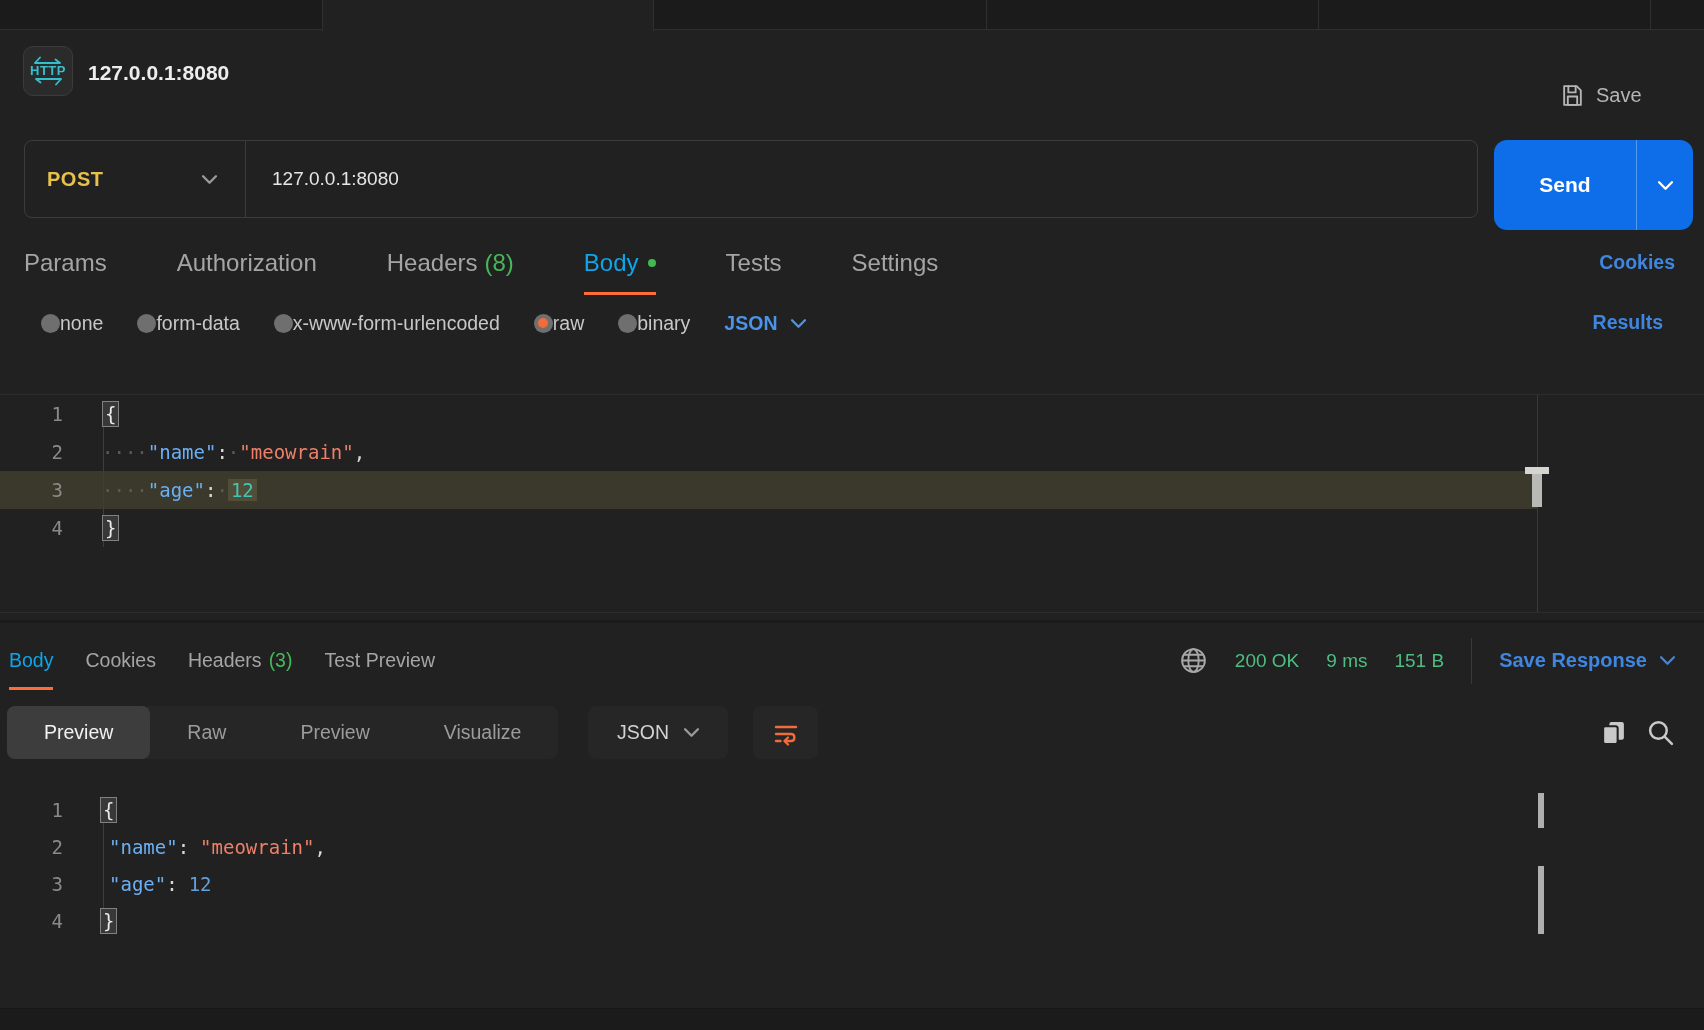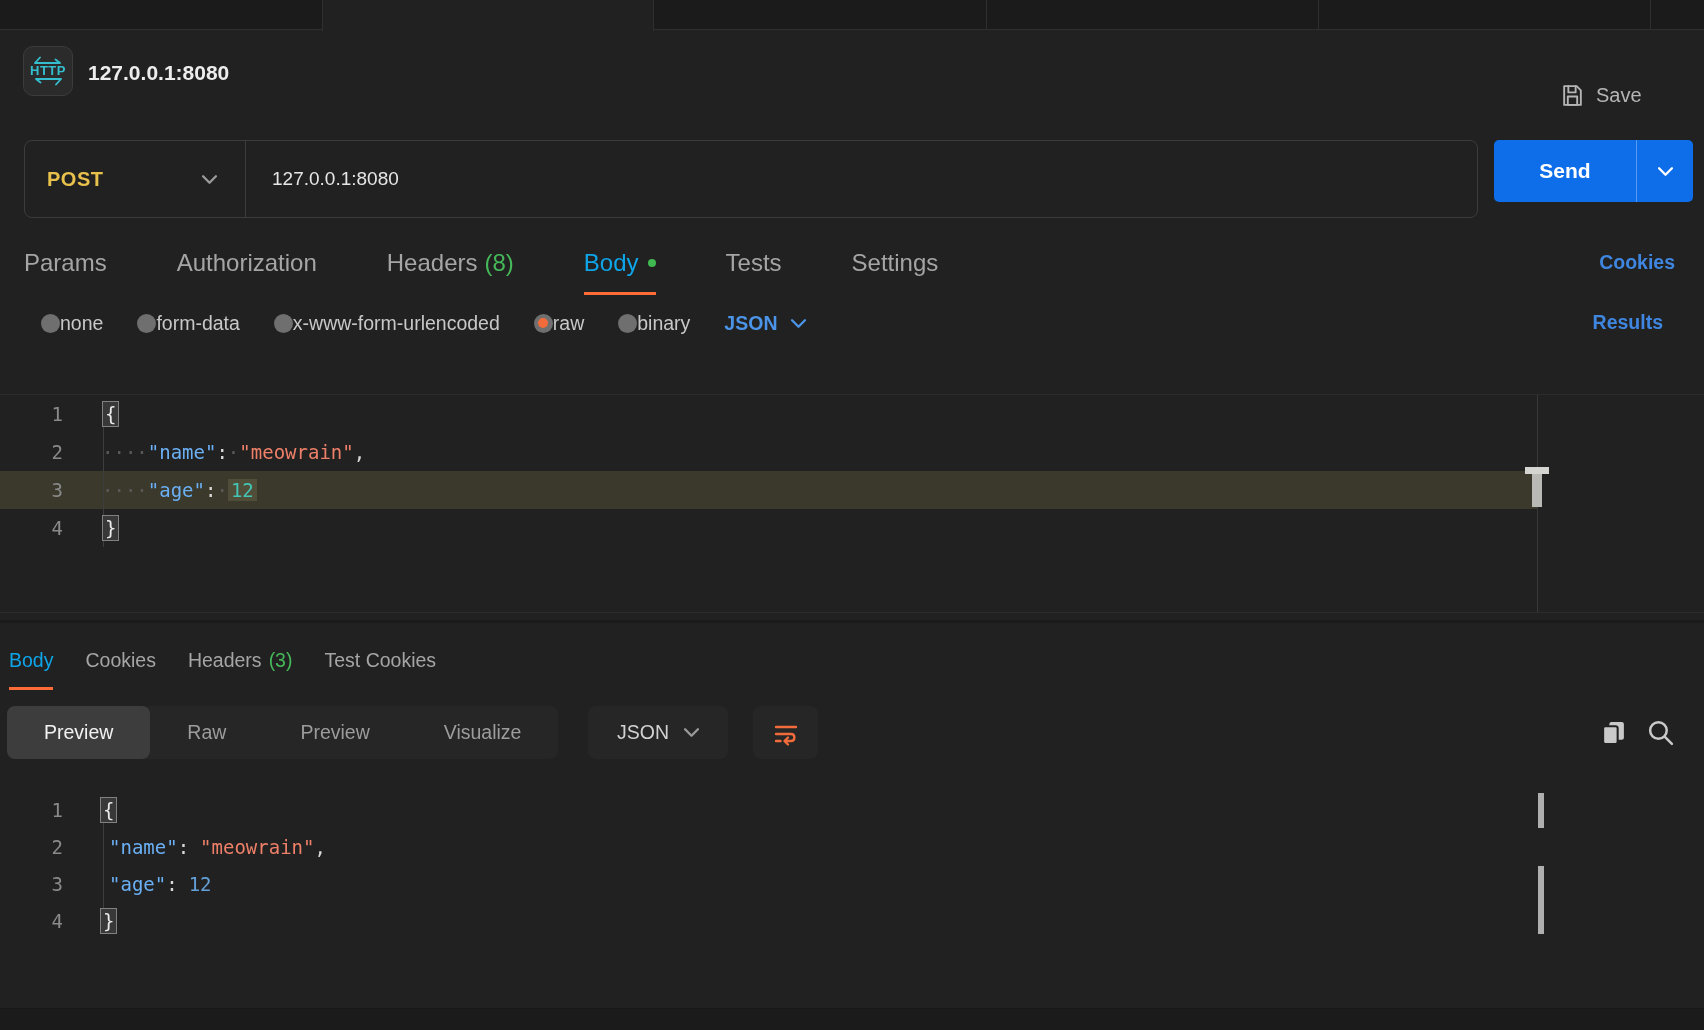"Send" .send-btn { border-radius: 5px -> 13px; height: 62px -> 90px }
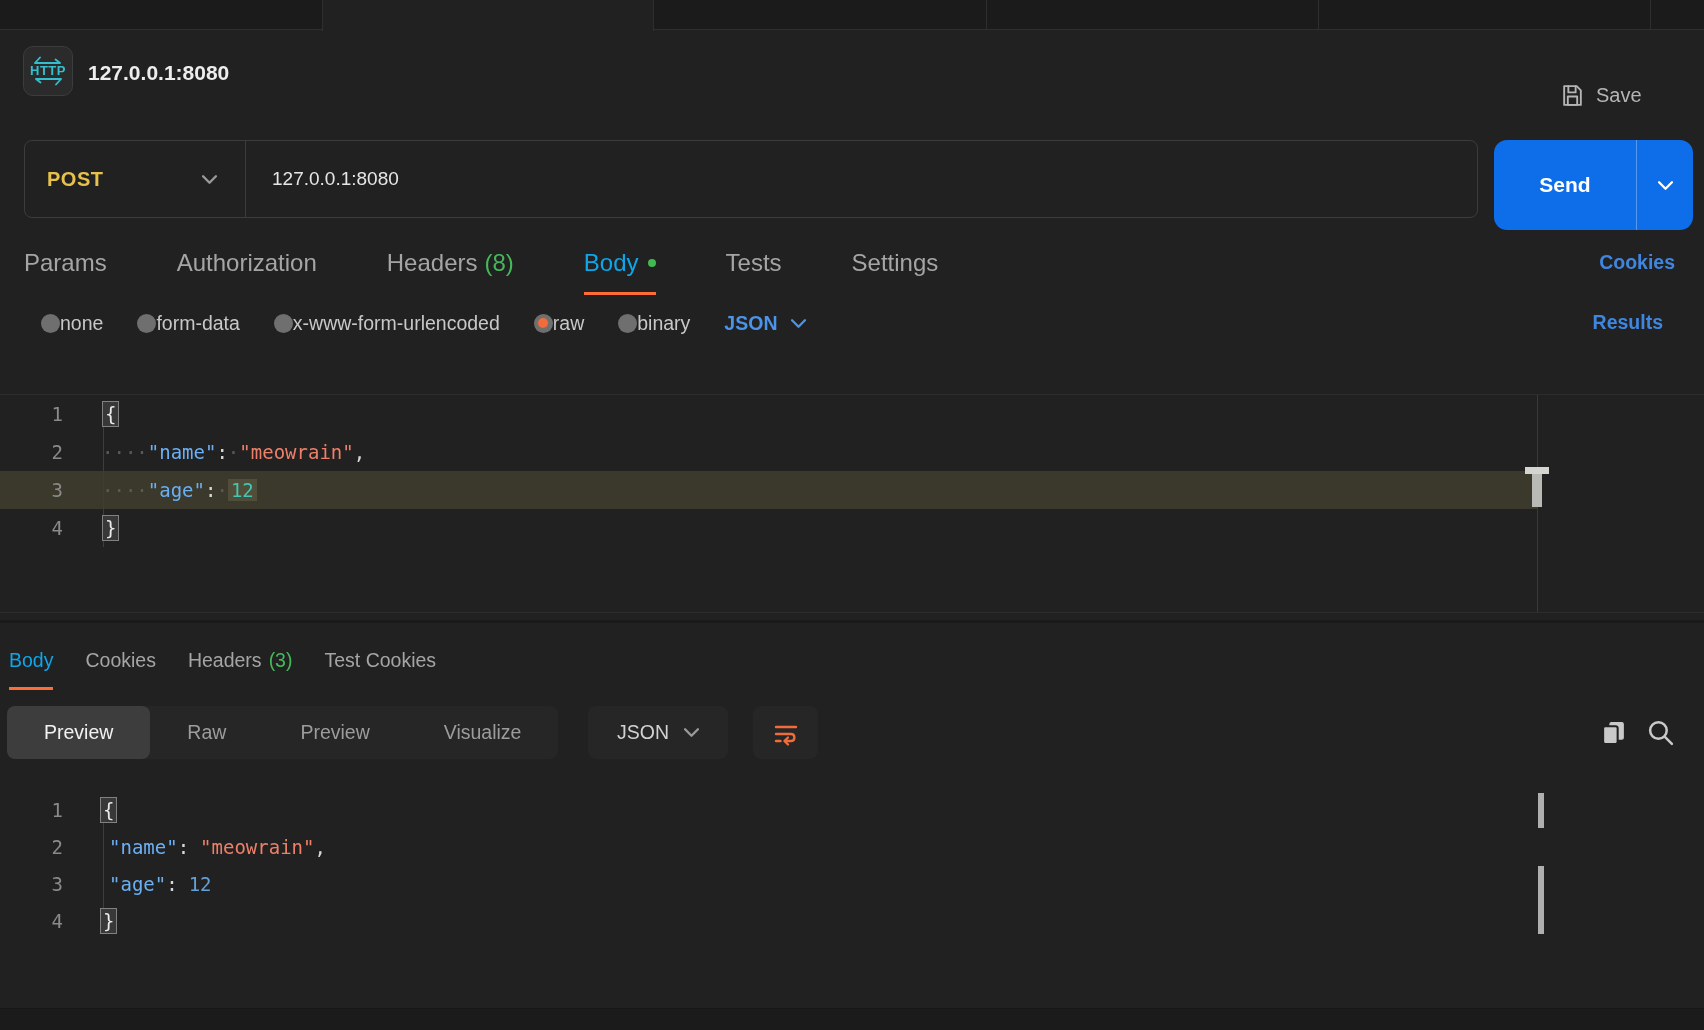"Test Cookies" span { text: Cookies -> Preview }
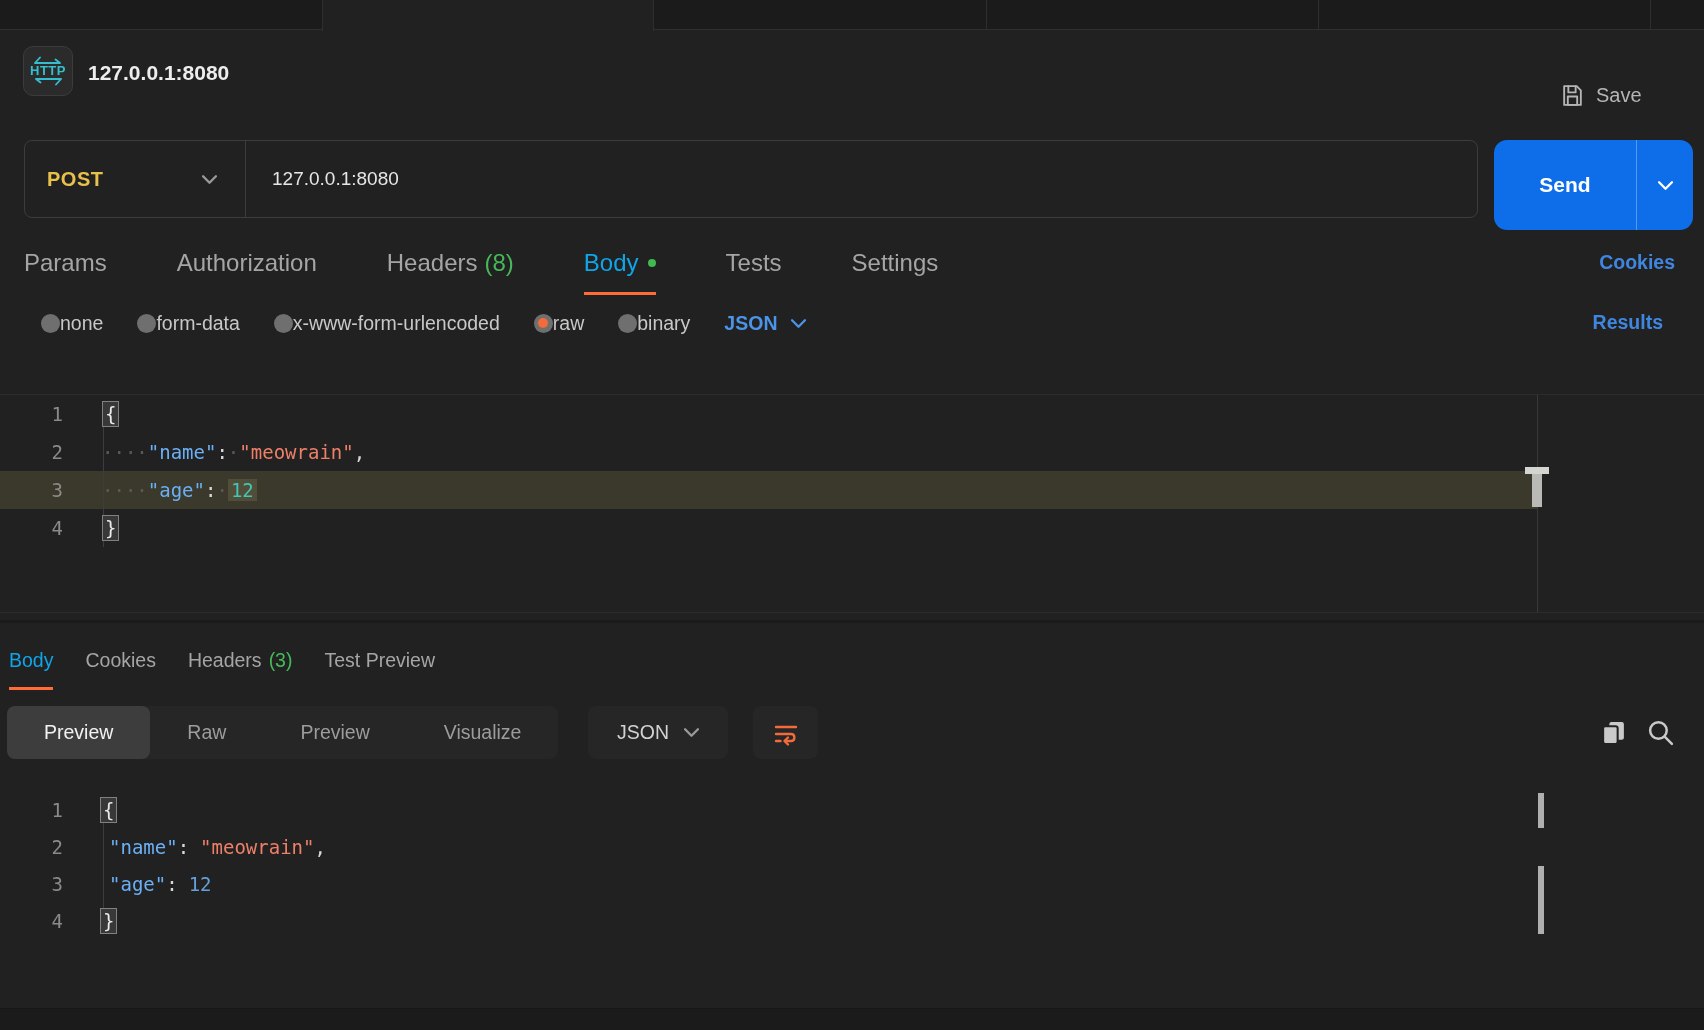"200 OK" div.resp-meta { html: none -> <div> <svg> <circle></circle> <ellipse></ellipse> <path></path> </svg> <span>200 OK</span> <span>9 ms</span> <span>151 B</span> <div></div> <div> <span>Save Response</span> <svg> <path></path> </svg> </div> </div> }
